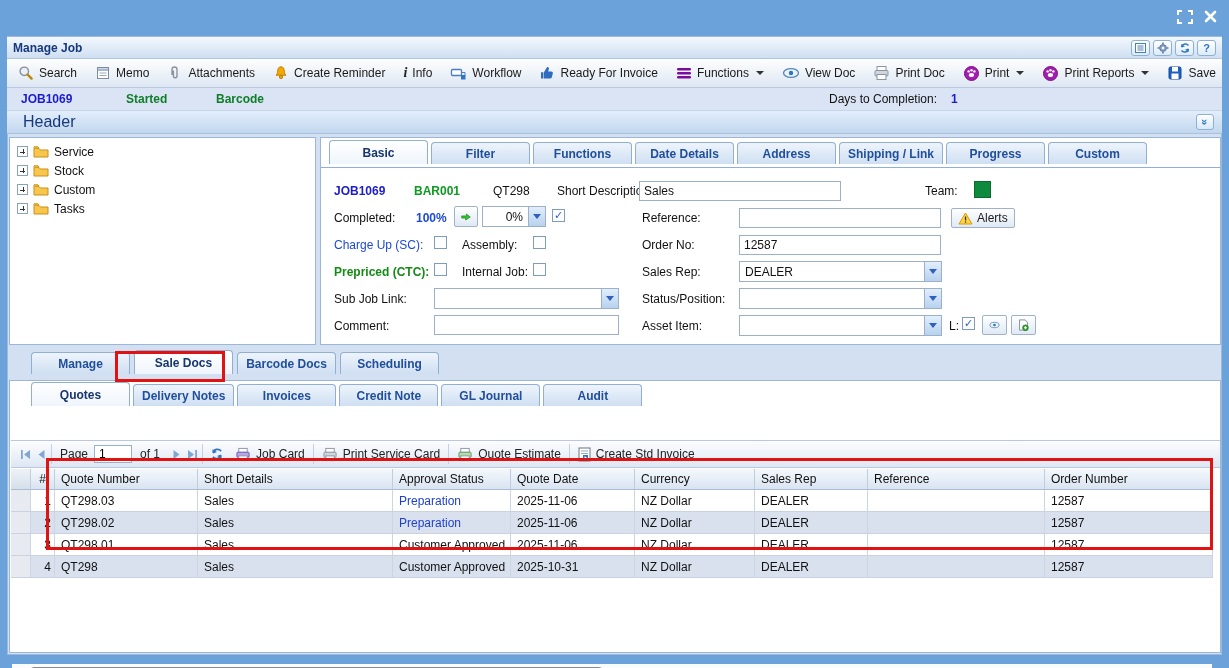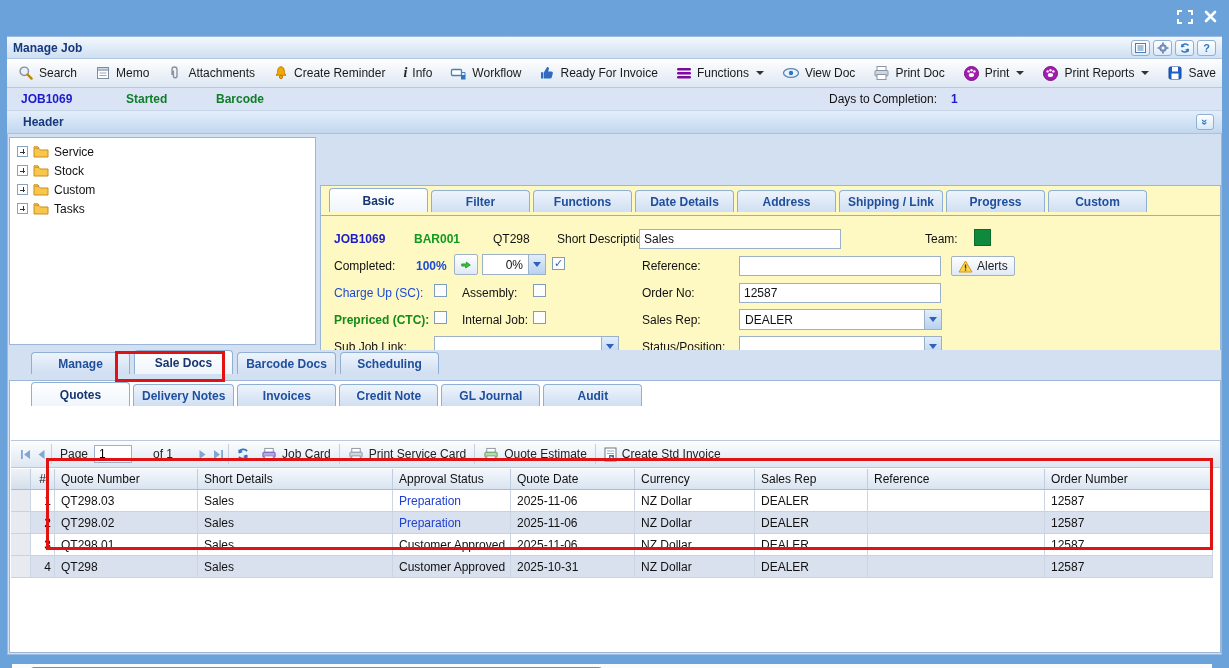"Header" .headerbar .t { font-size: 12px -> 16px; font-weight: bold -> normal }
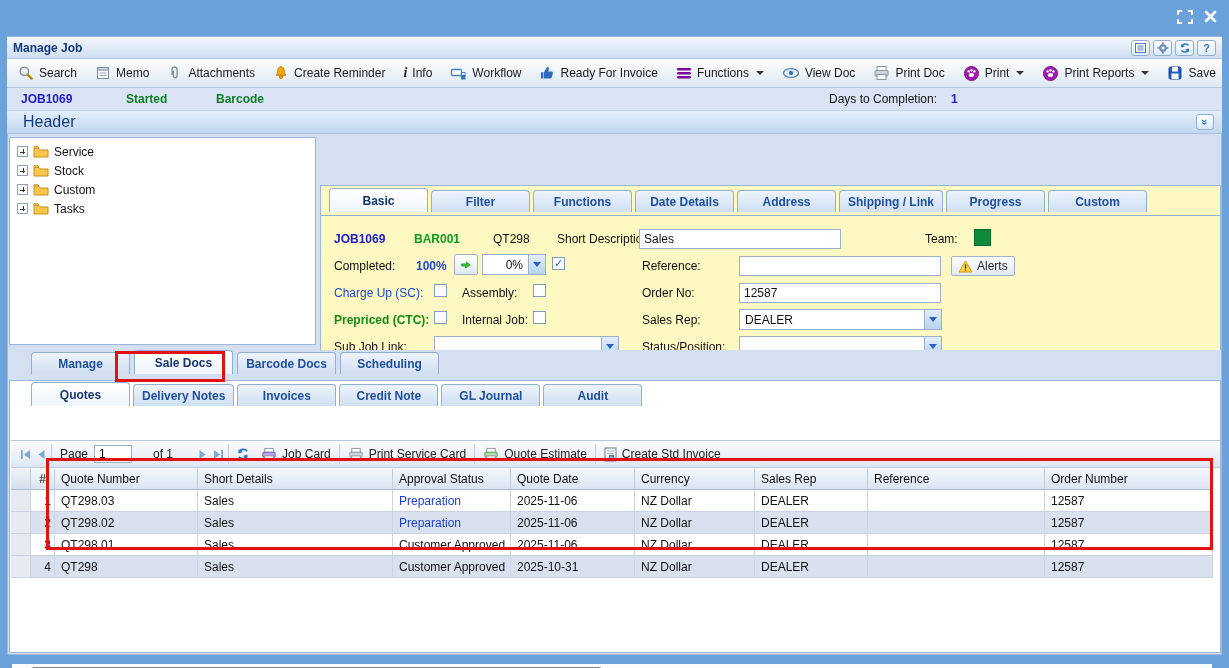"Basic" .tabpanel { background: #fef9c3 -> #ffffff; margin-top: 48px -> none }
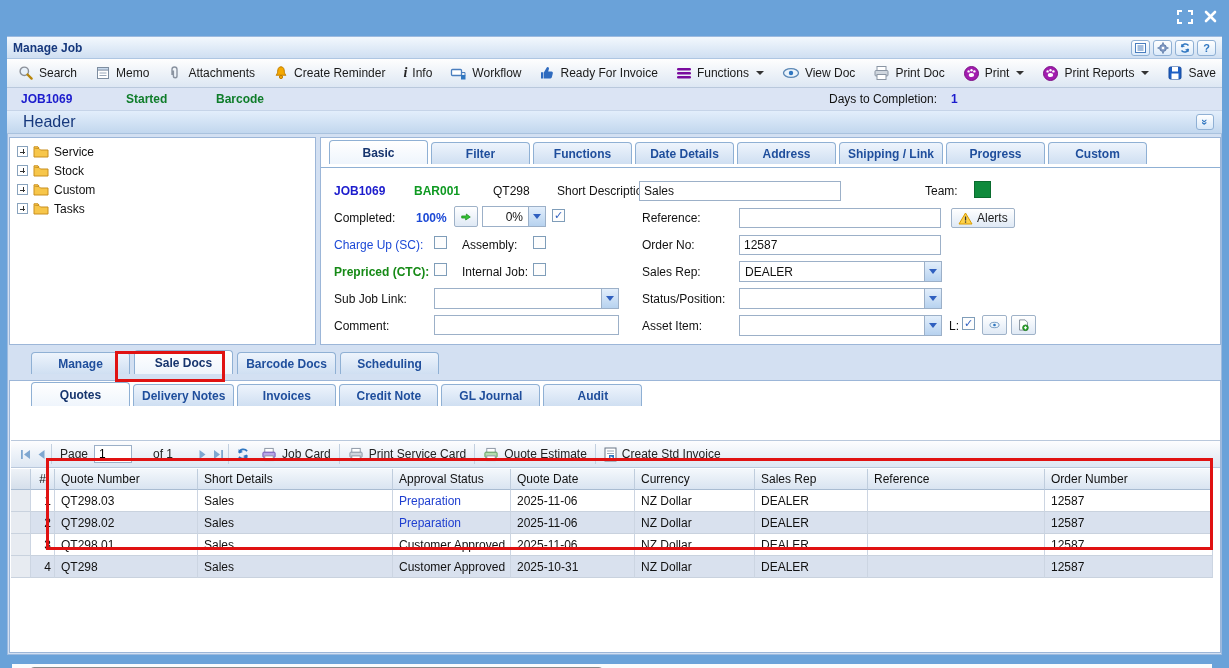"of 1" span { margin: 0 21px -> 0 8px }
